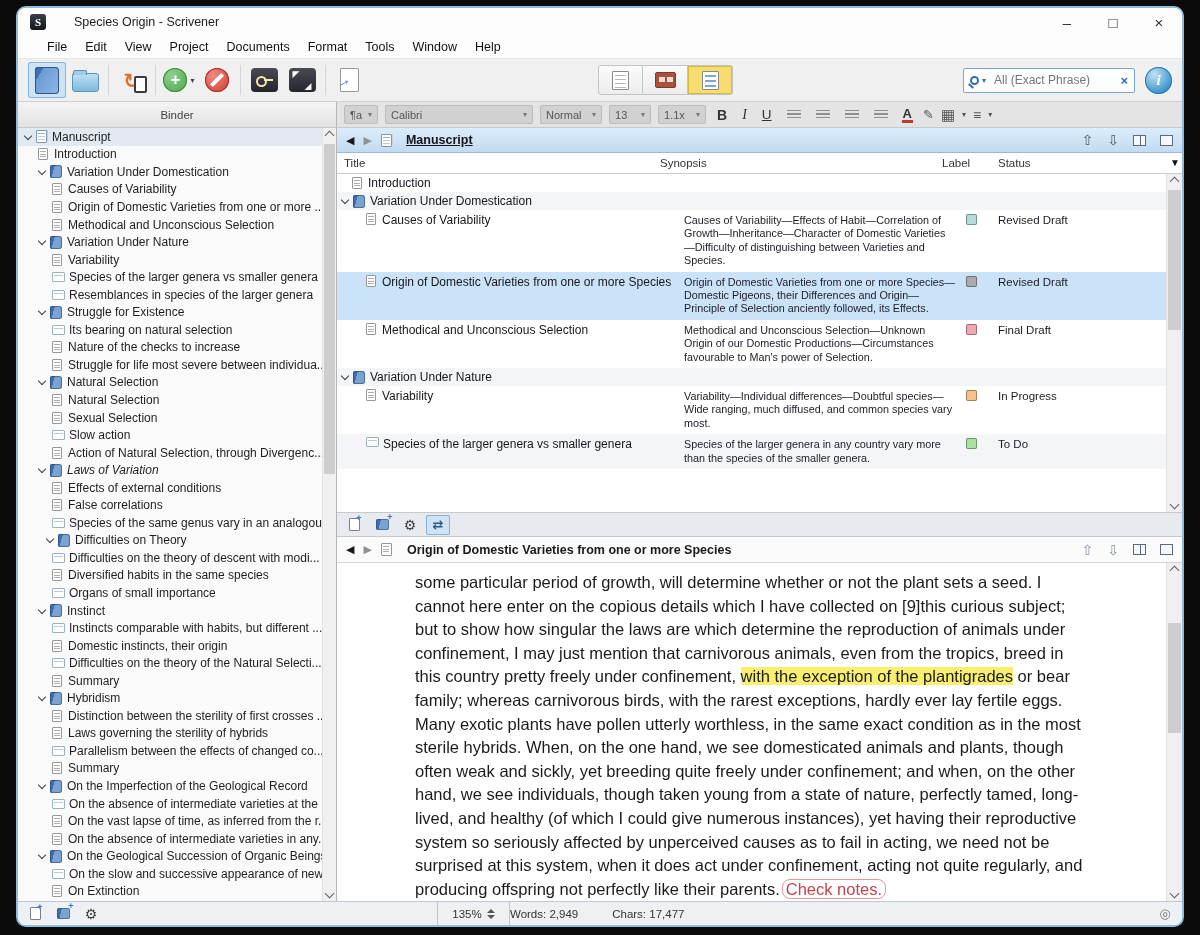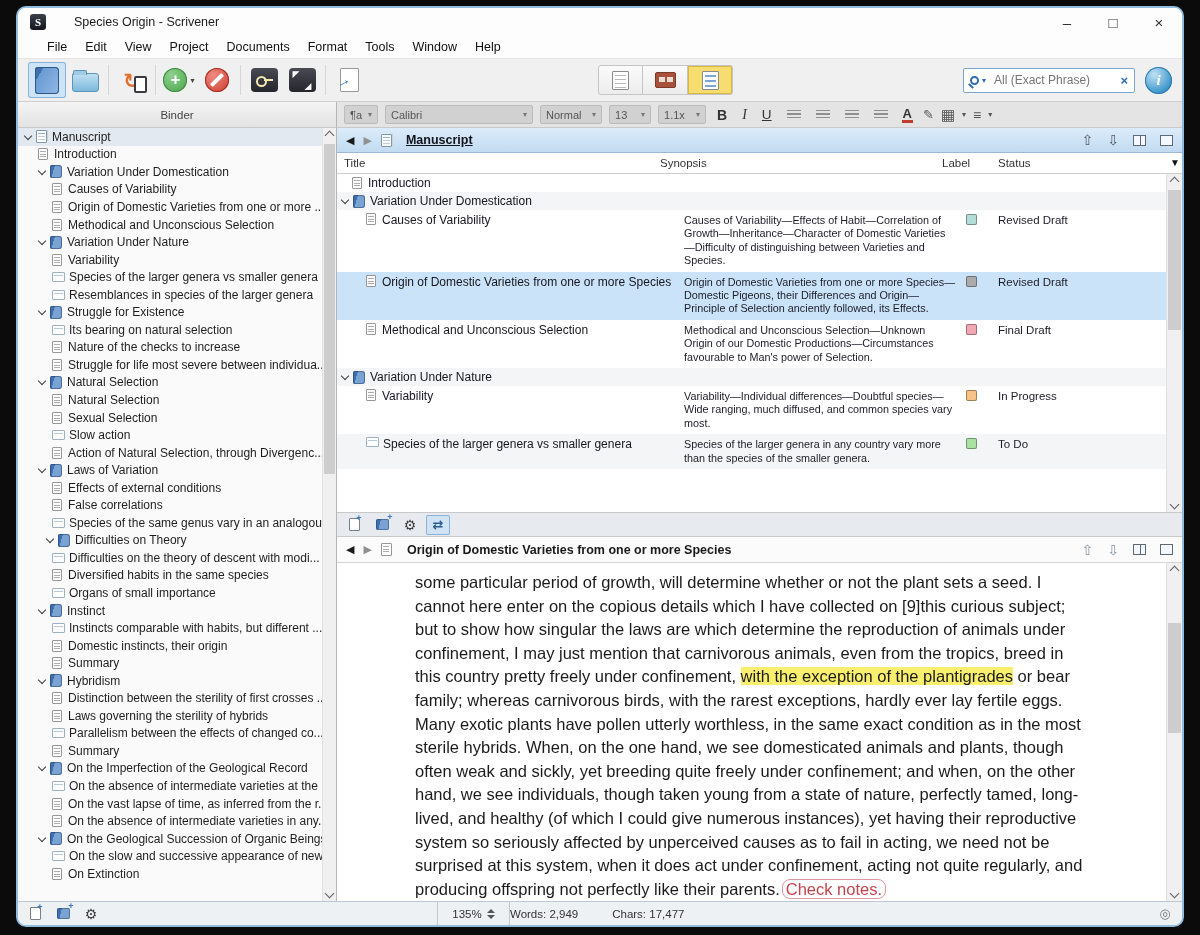"Laws of Variation" div.brow { font-style: none -> italic }
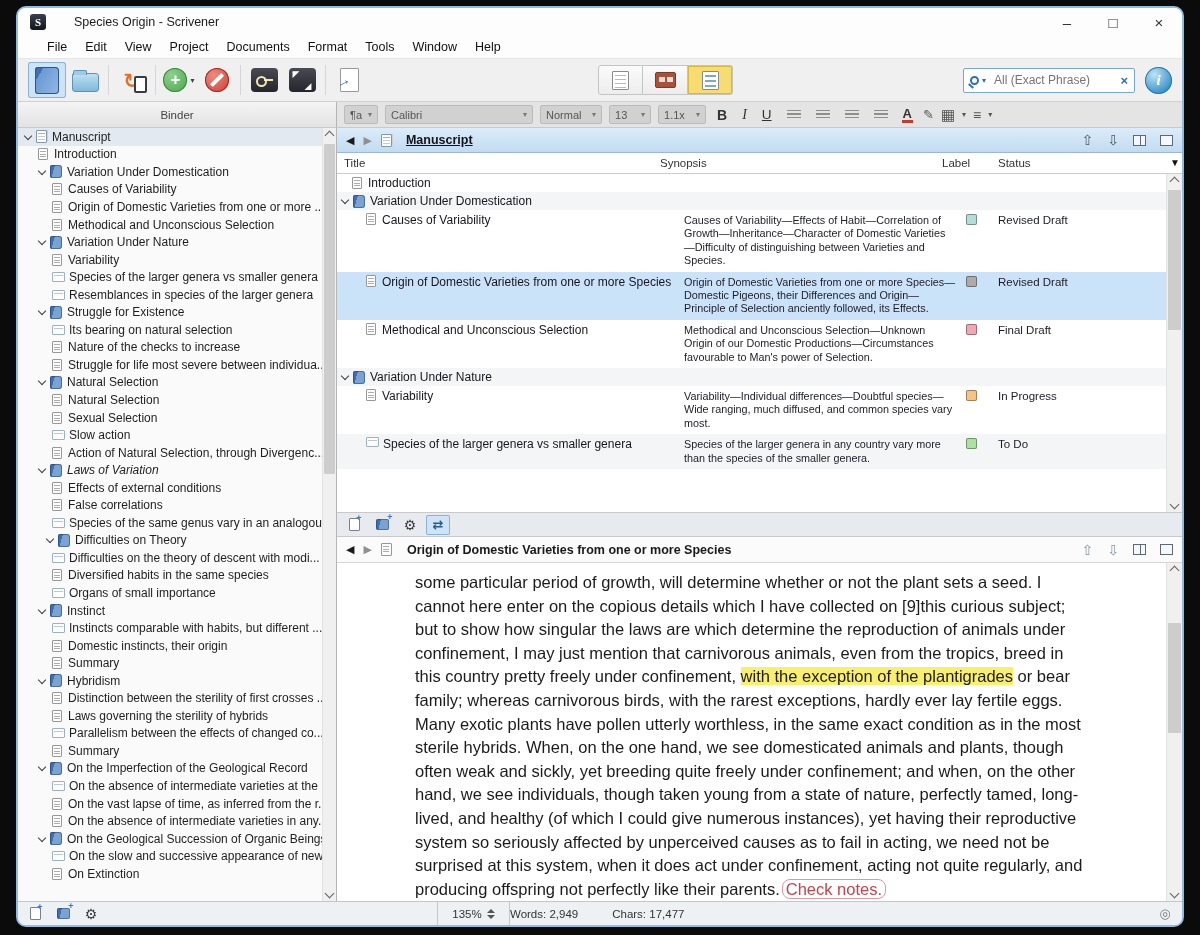"Difficulties on the theory of the" div.brow { html: none -> <div> <span></span> <span>Difficulties on the theory of the Natural Selecti...</span> </div> }
